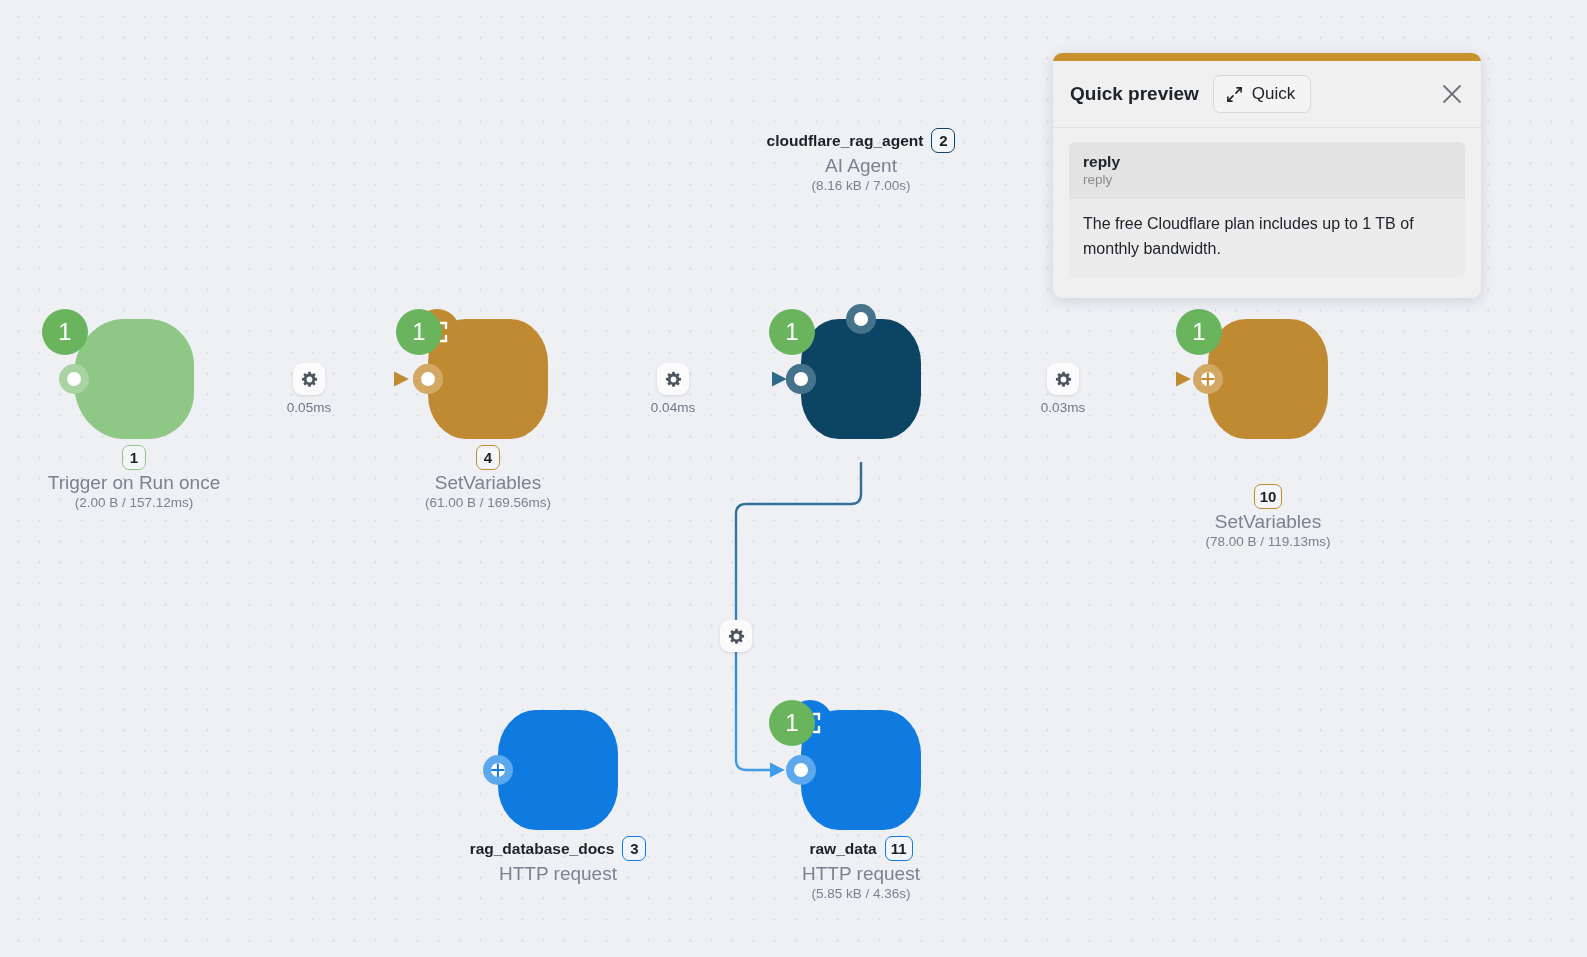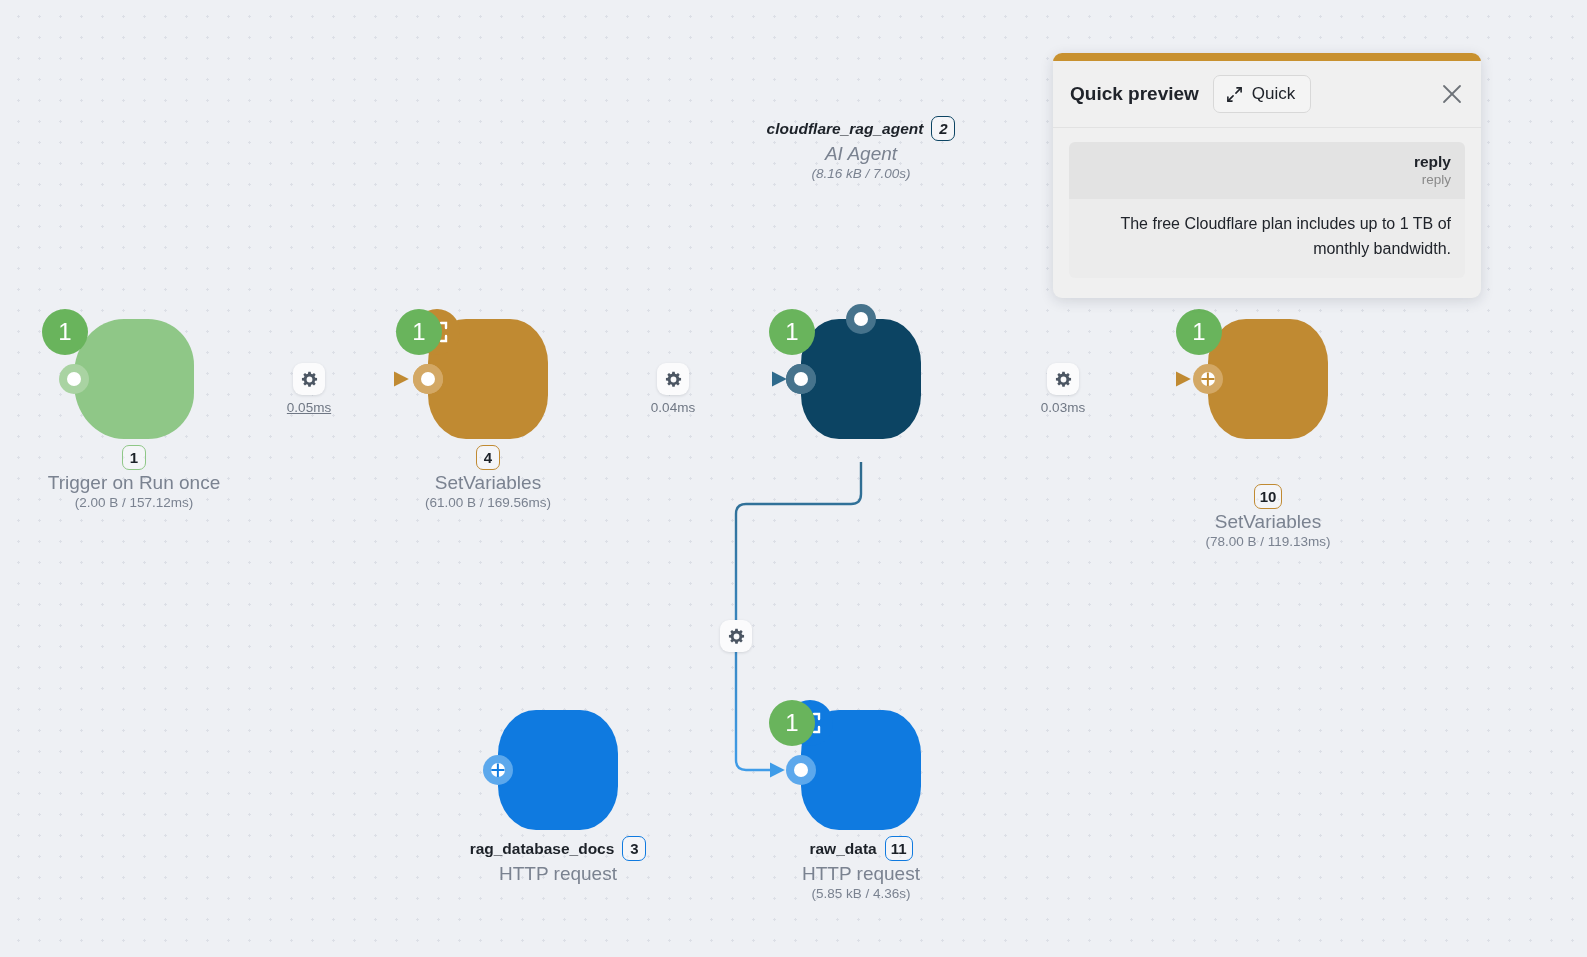"cloudflare_rag_agent" .node-label.above { bottom: 138px -> 126px; font-style: italic -> none }
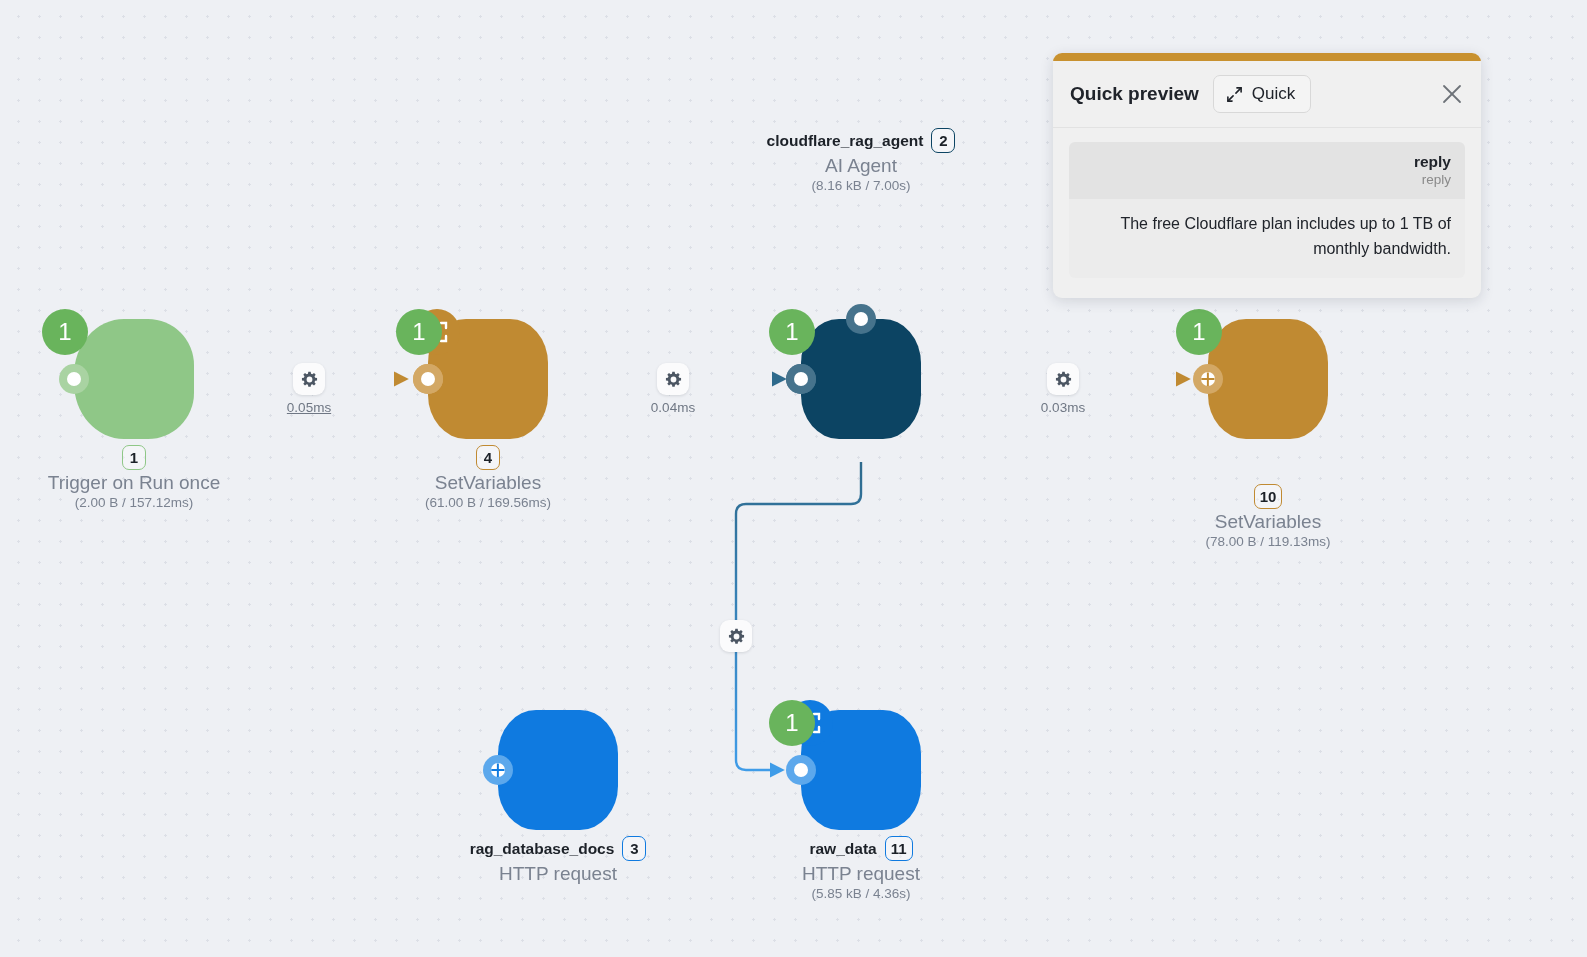"reply" #preview .body { text-align: right -> none }
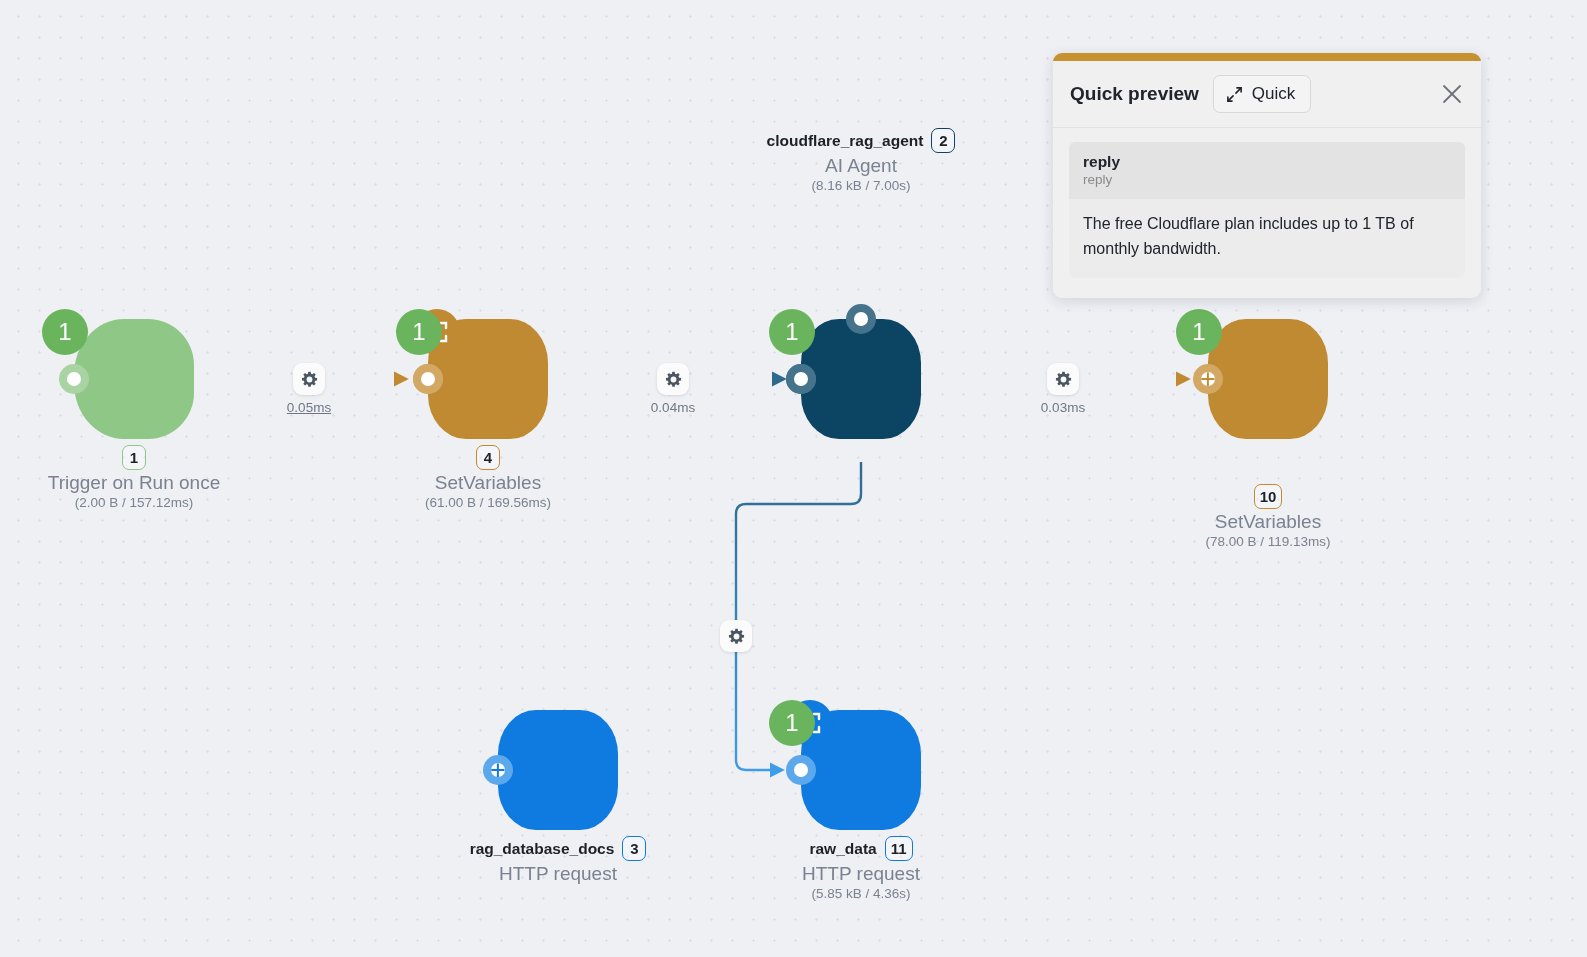"0.05ms" div.edge-time { text-decoration: underline -> none }
